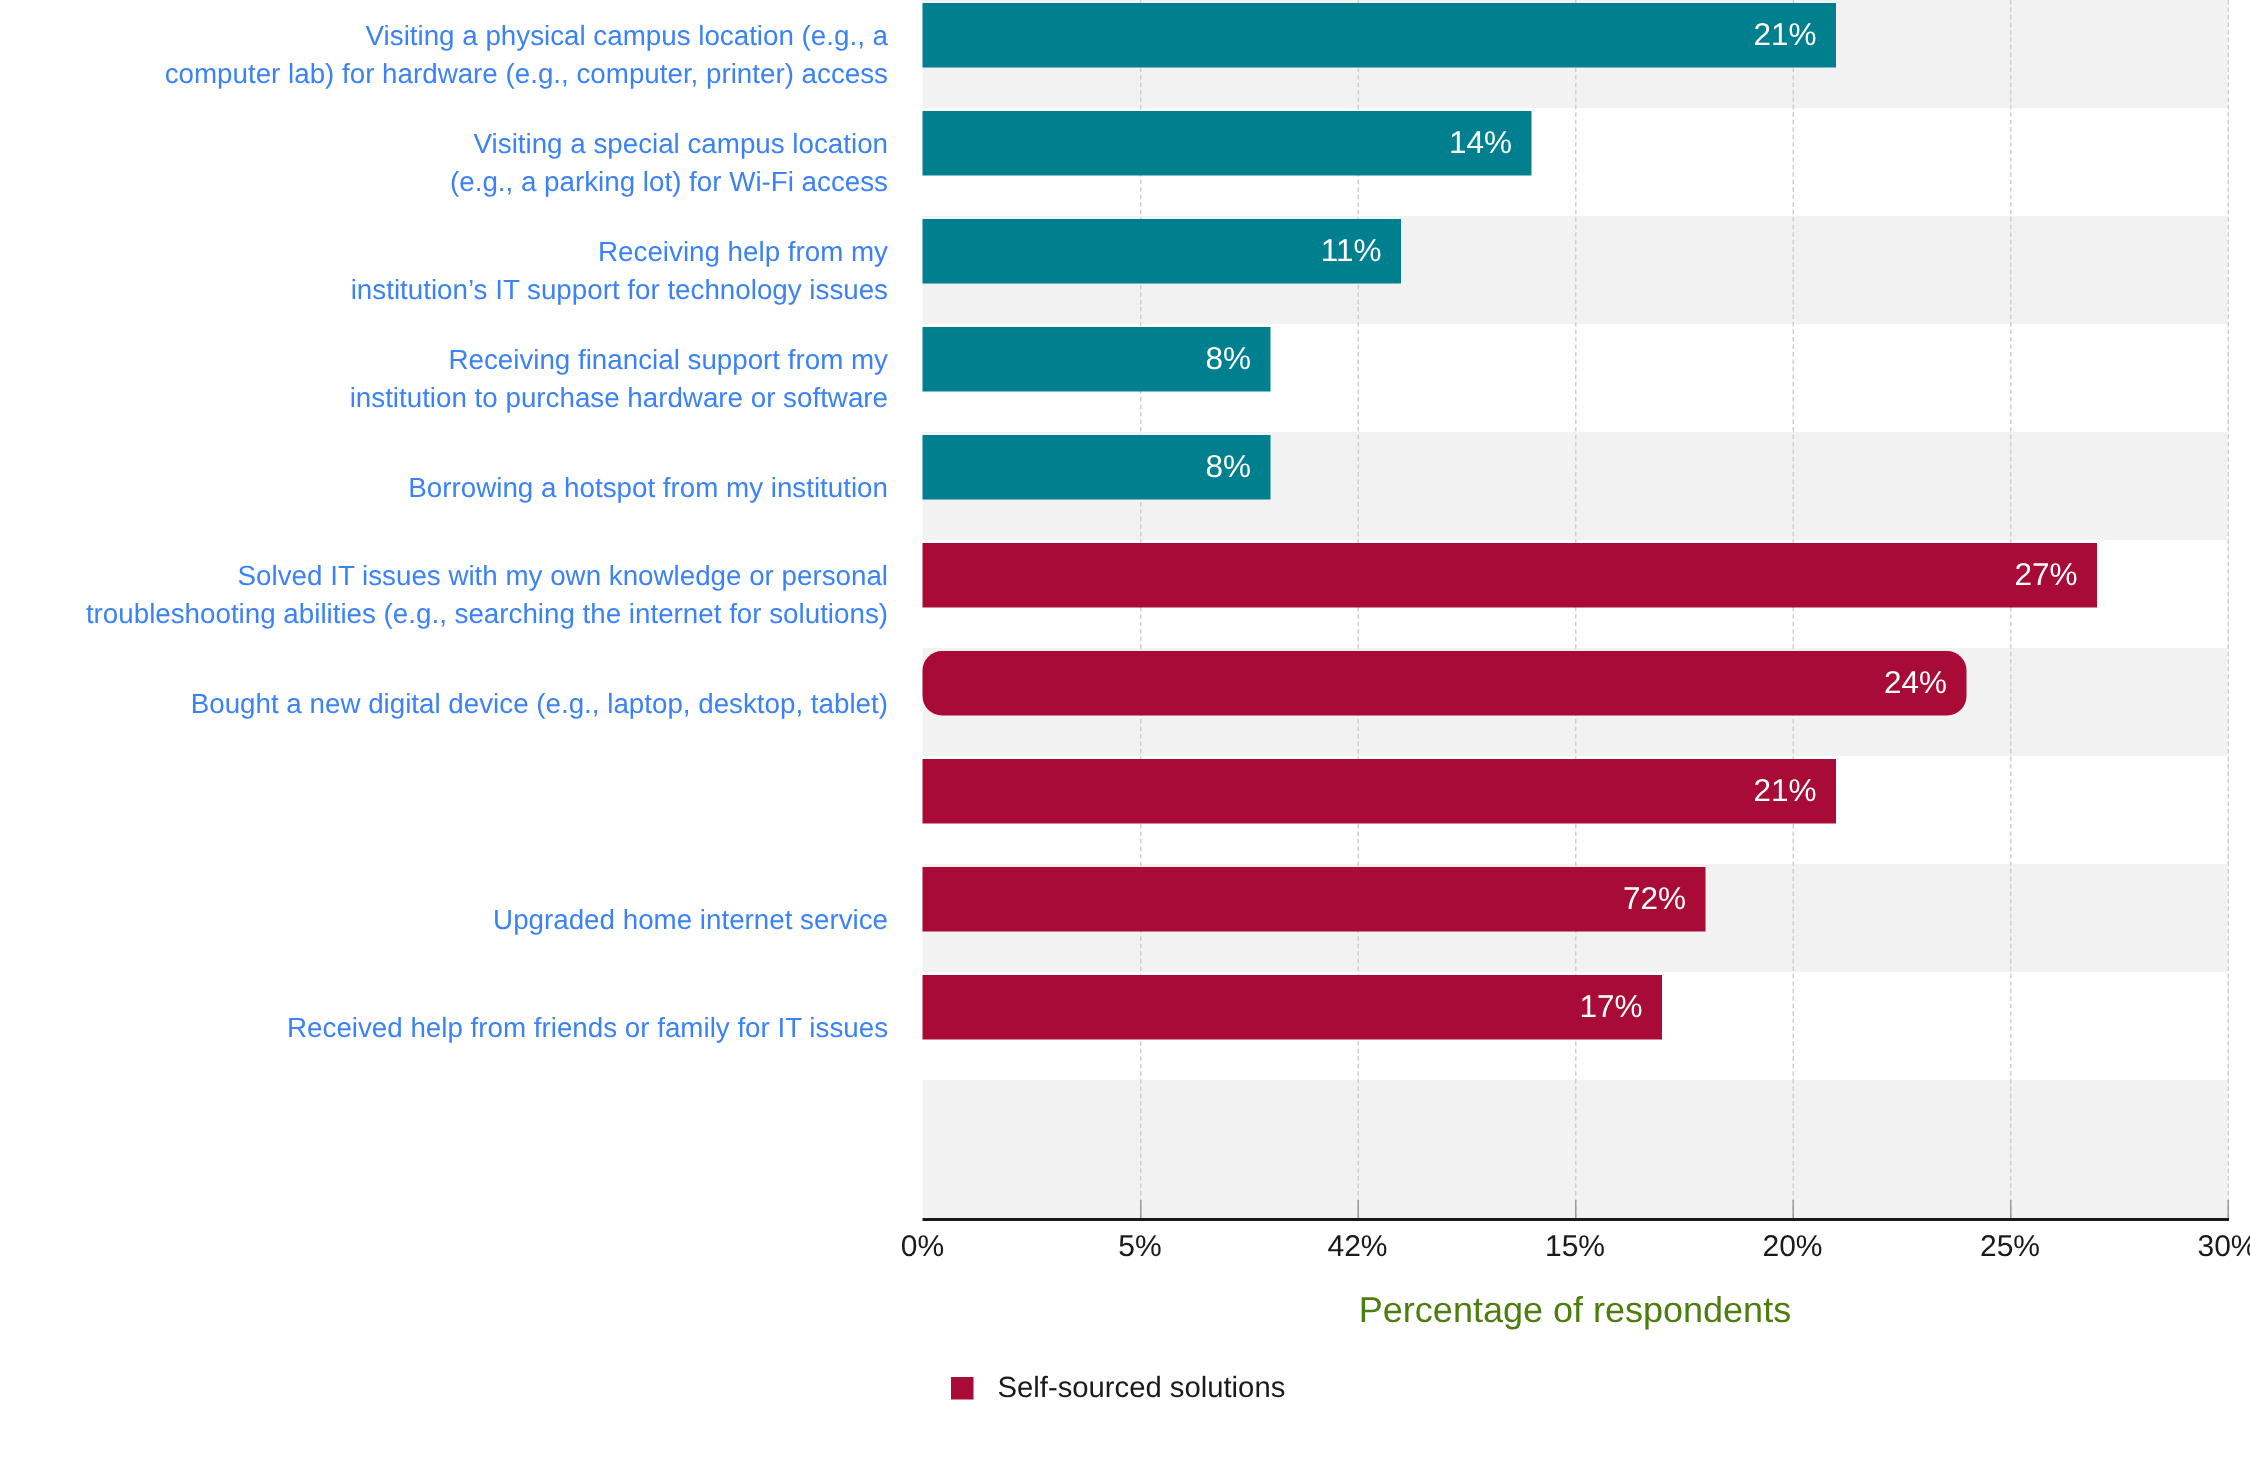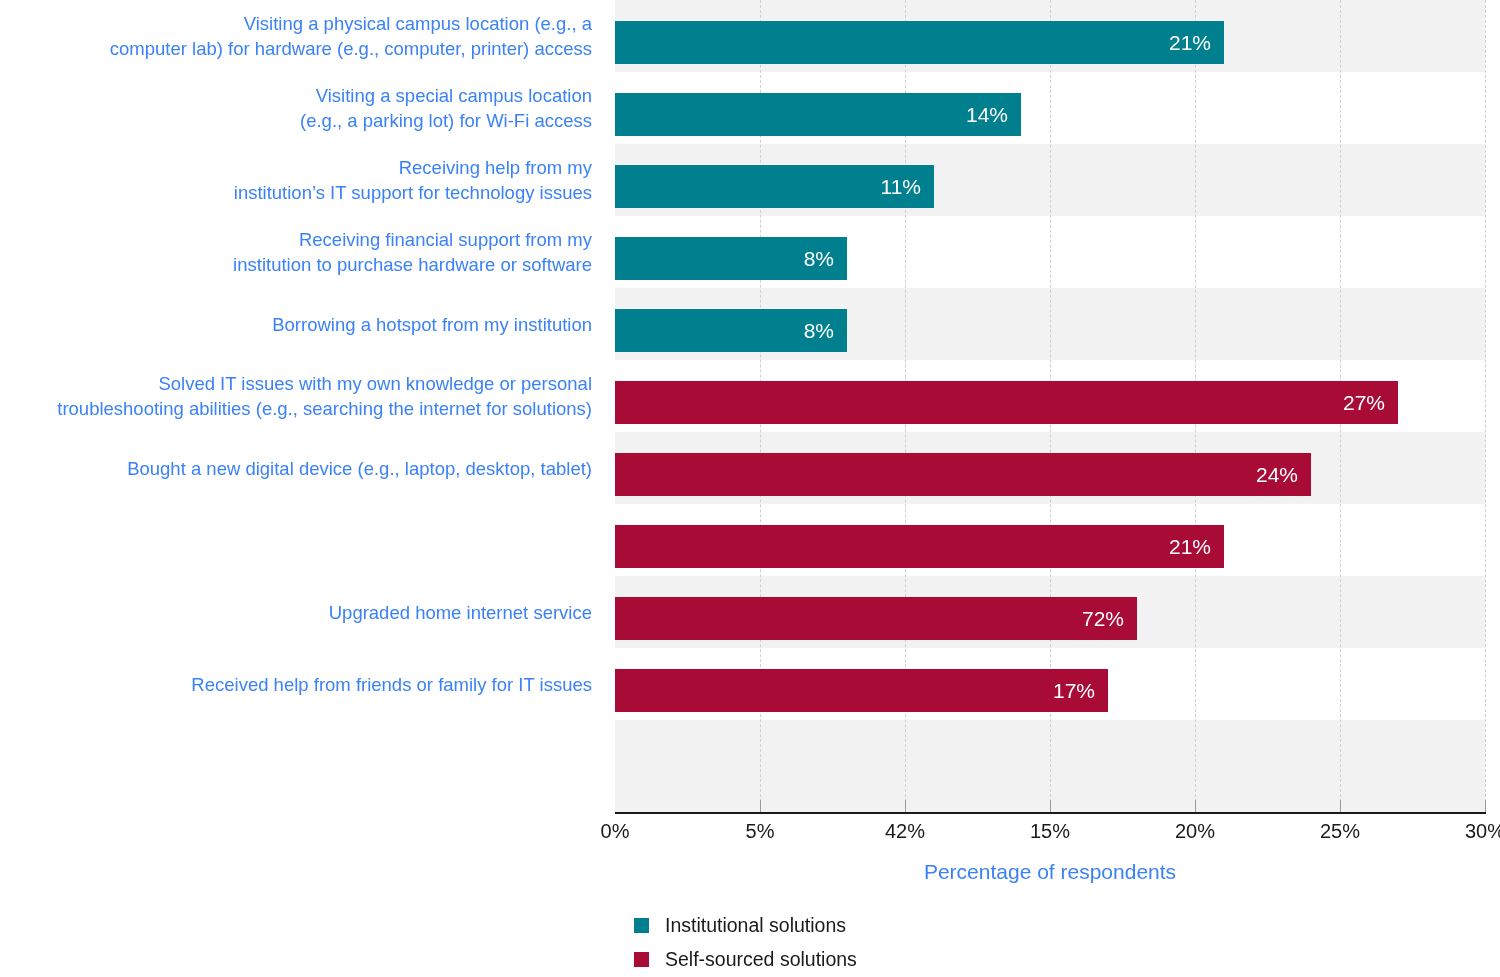"21%" .bar { top: 21px -> 2px }
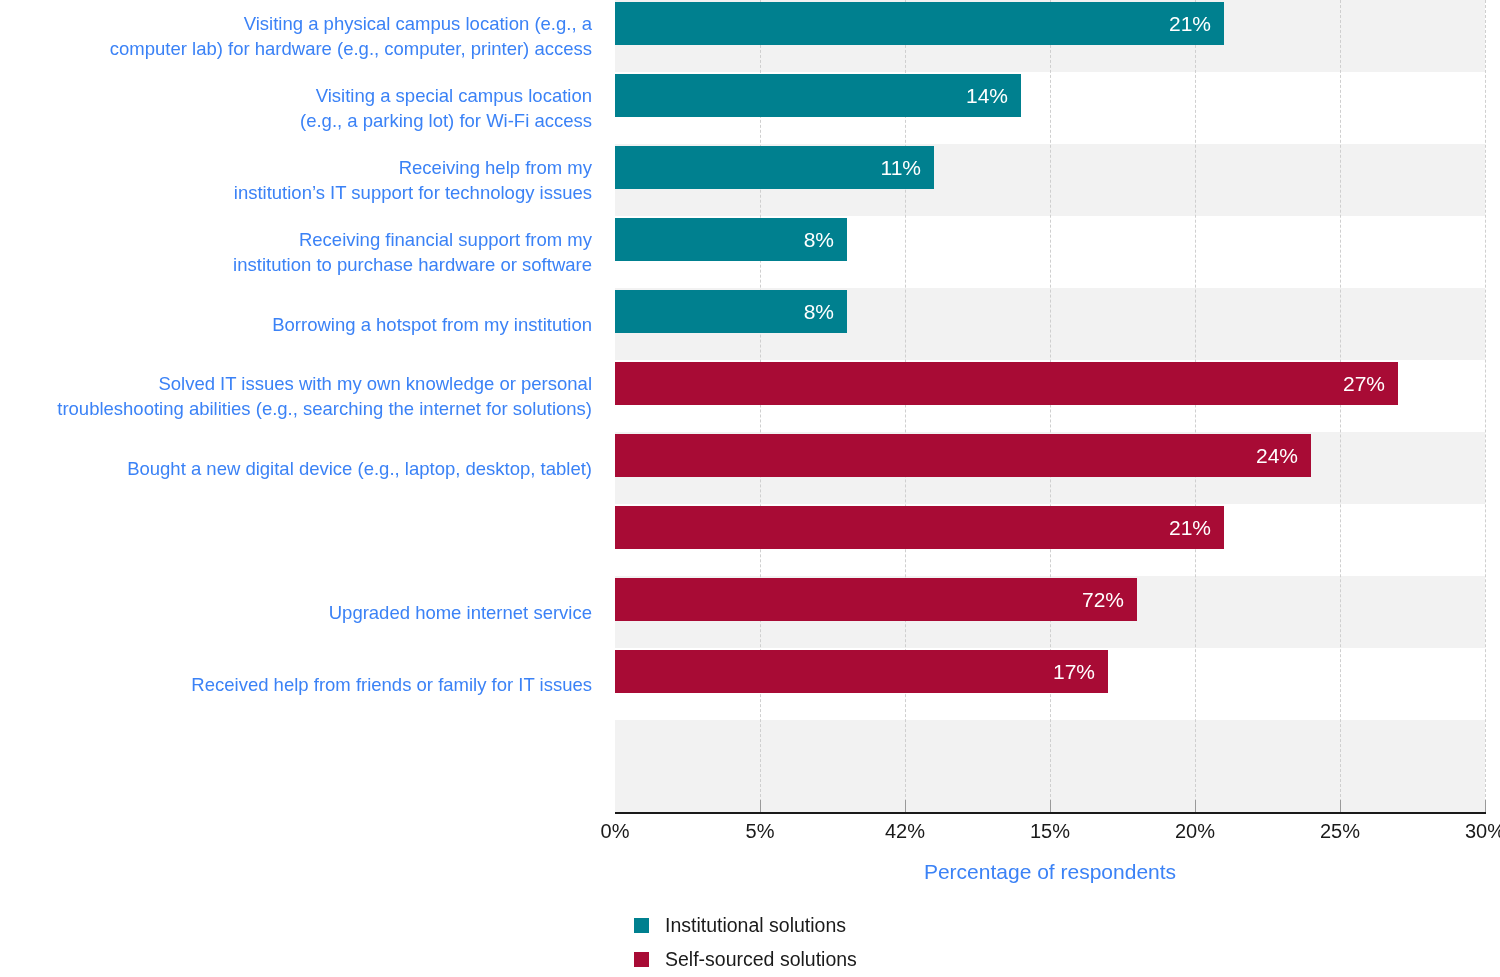"24%" div.bar { border-radius: none -> 13px }
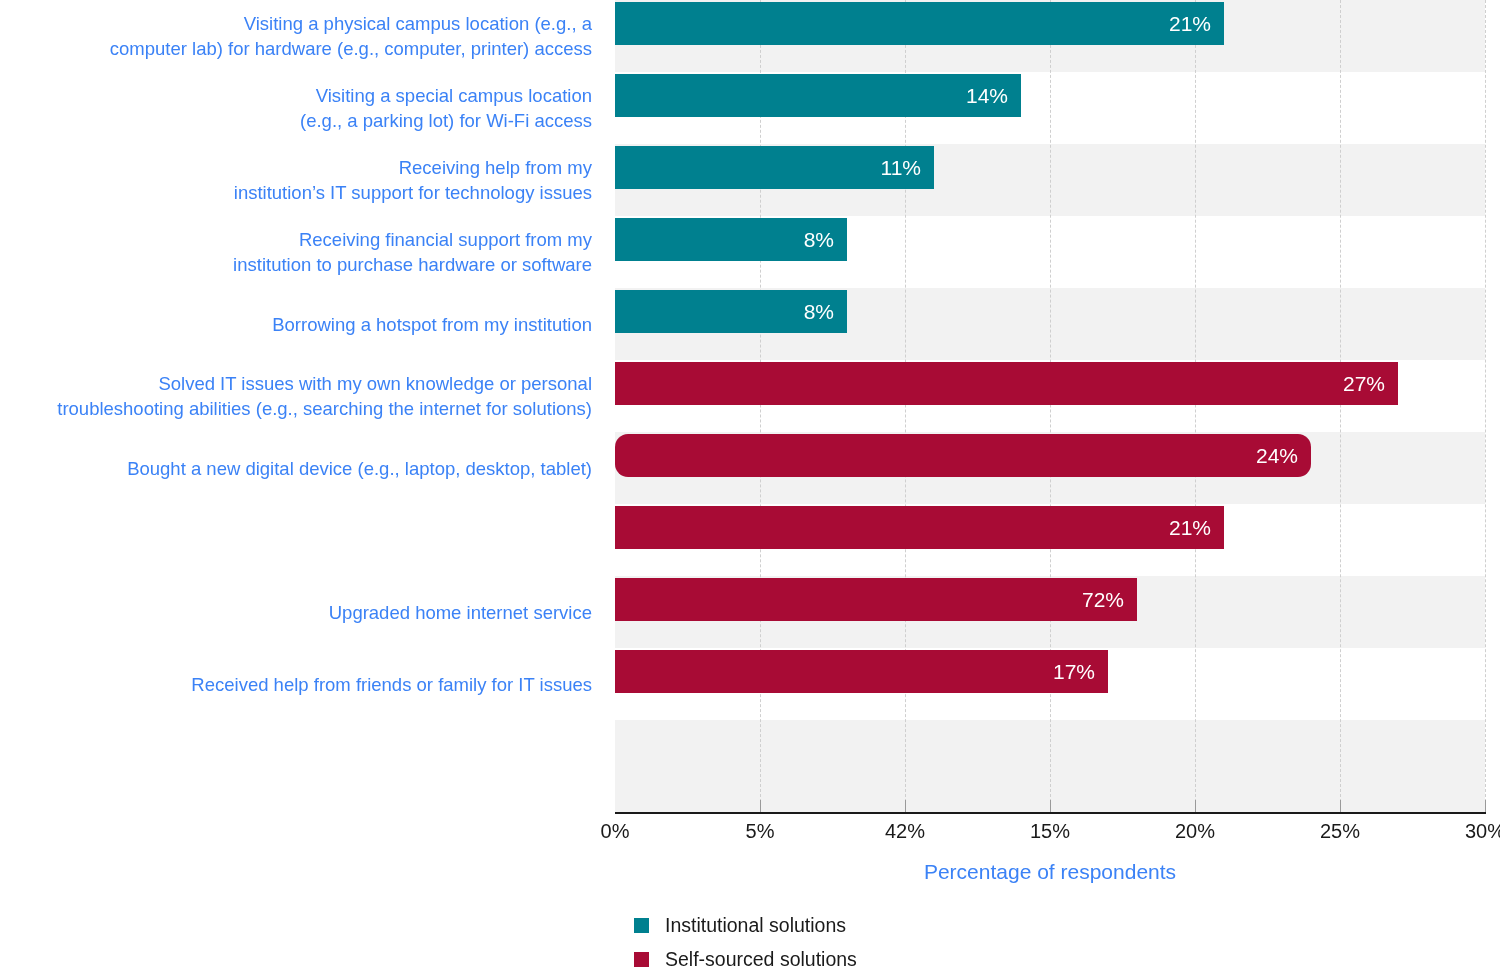"Percentage of respondents" .axis-title { color: #3b82f6 -> #4d7c0f; font-size: 21px -> 24px }
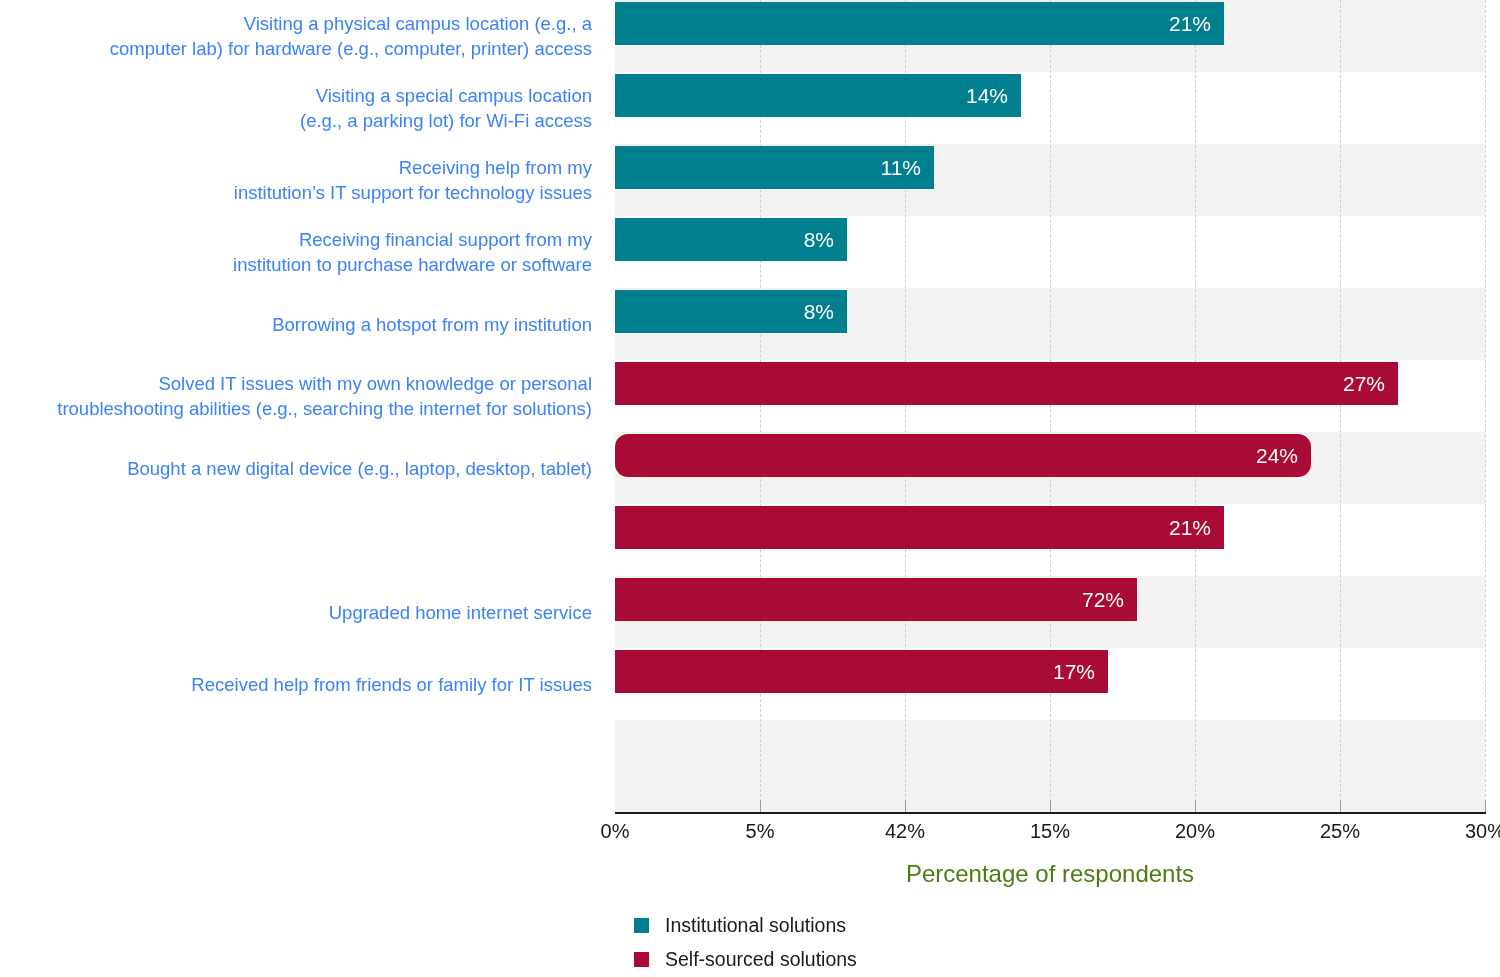"Institutional solutions" div.legend-item { html: <div> <span></span> <span>Institutional solutions</span> </div> -> none }
